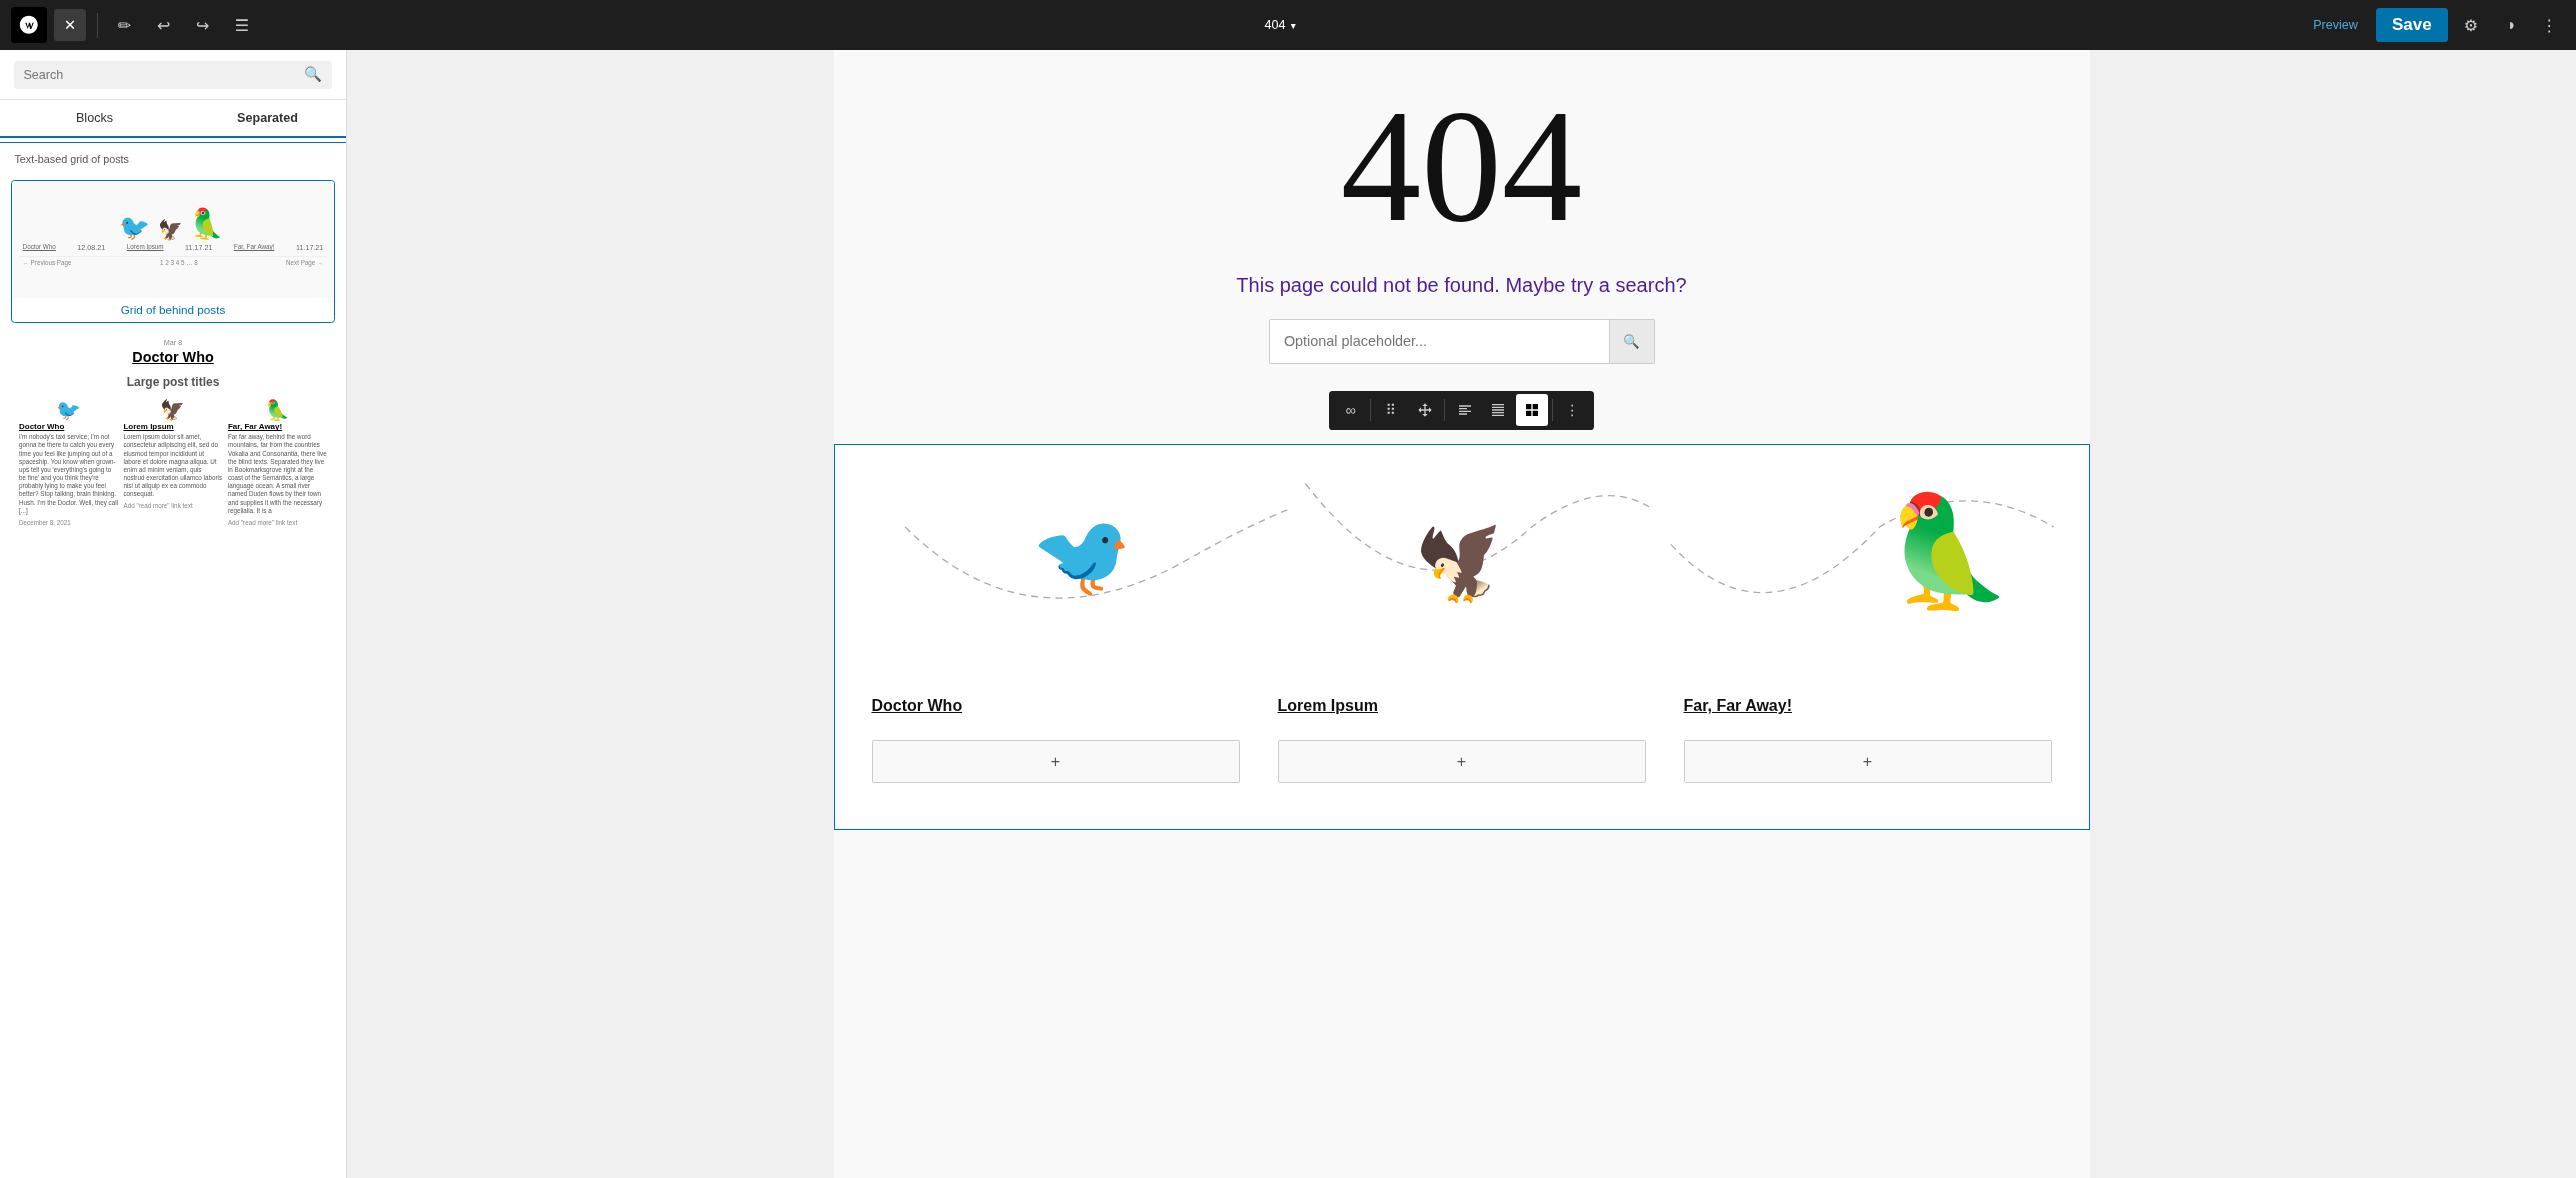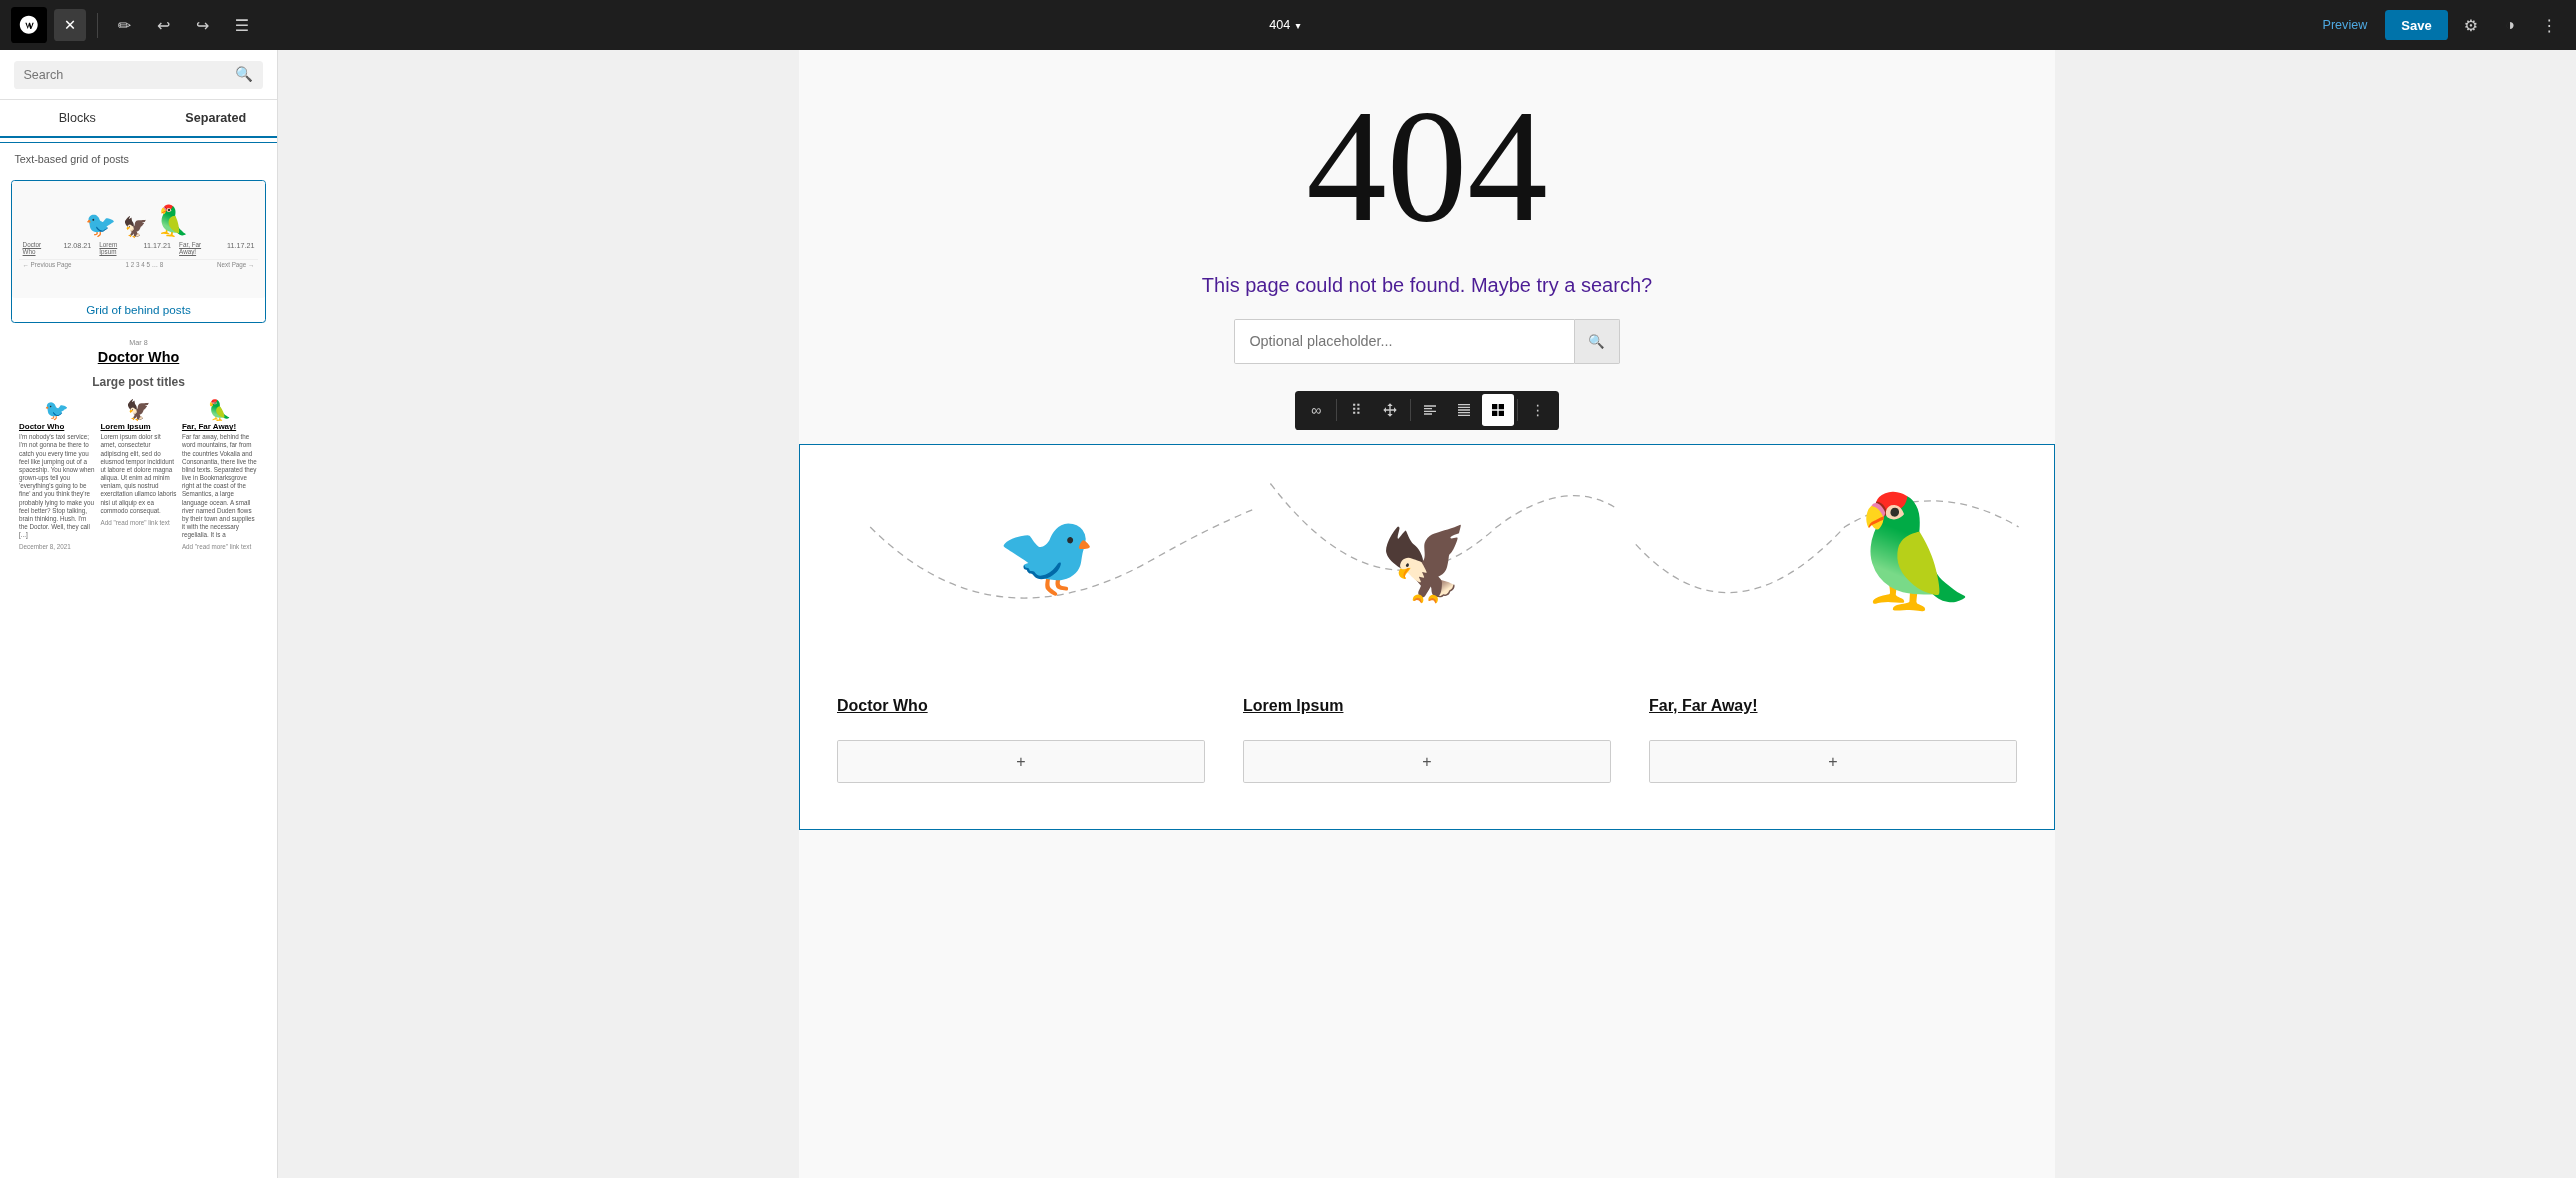"Save" .save-btn { font-size: 13px -> 17px }
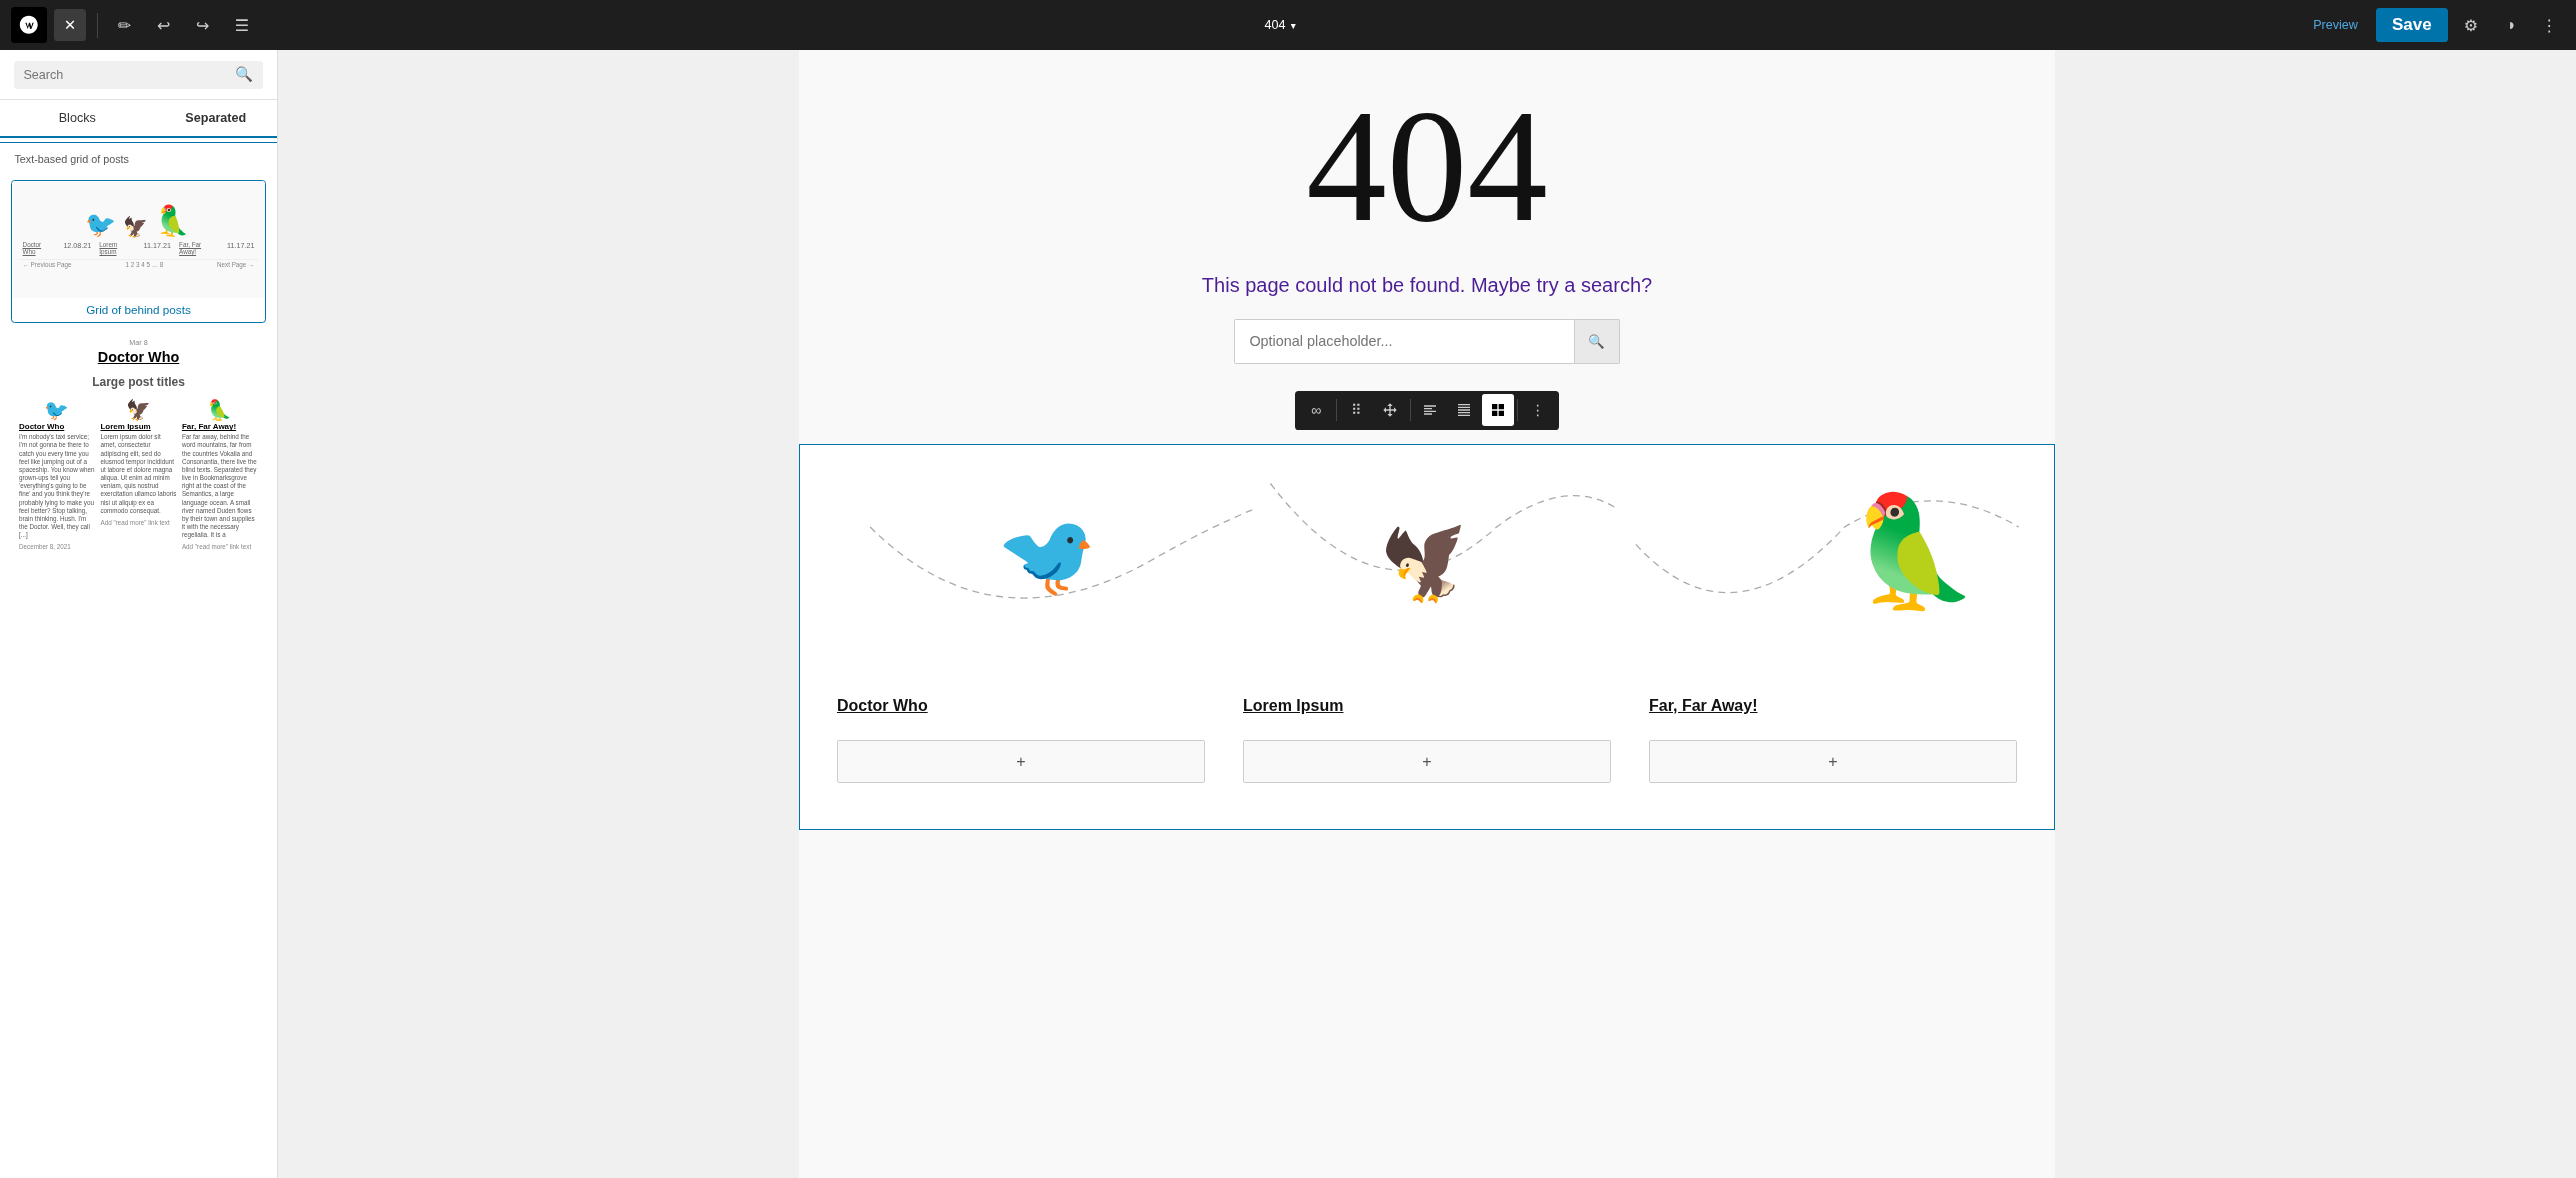"Search" .sidebar { width: 278px -> 347px }
